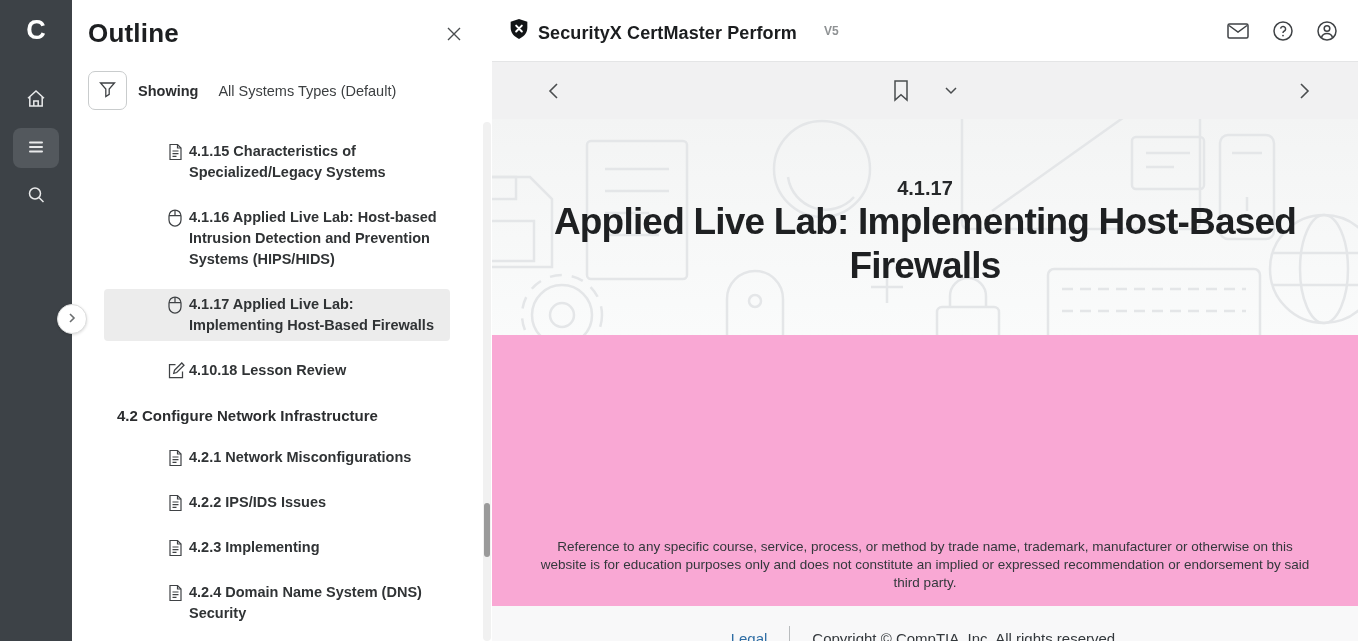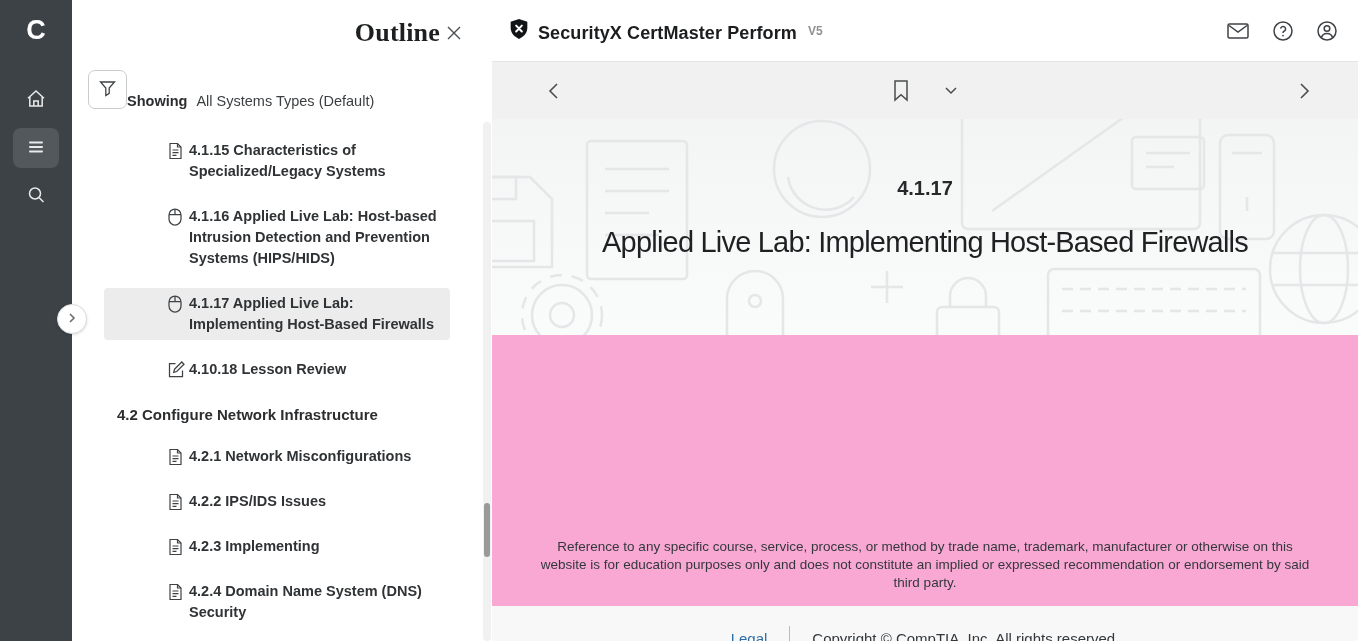"Outline" .panel-head { font-family: Liberation Serif, serif -> none; justify-content: flex-end -> space-between }
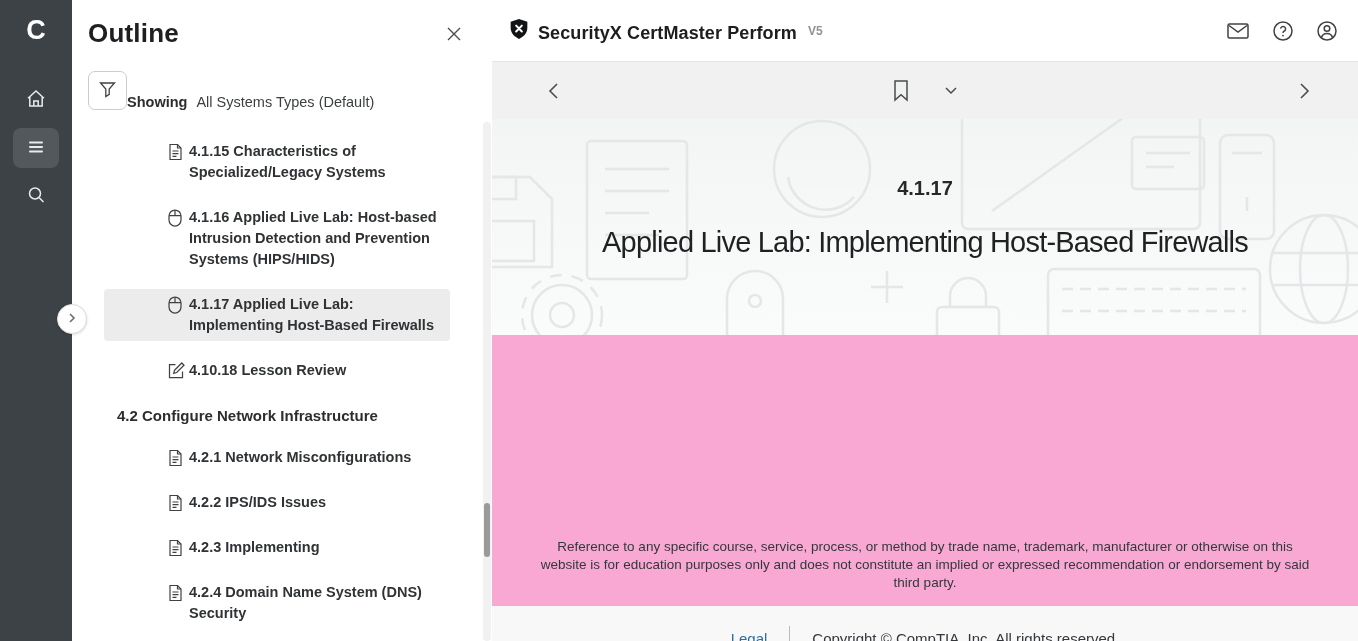"V5" .brand-ver { margin-left: 2px -> 18px }
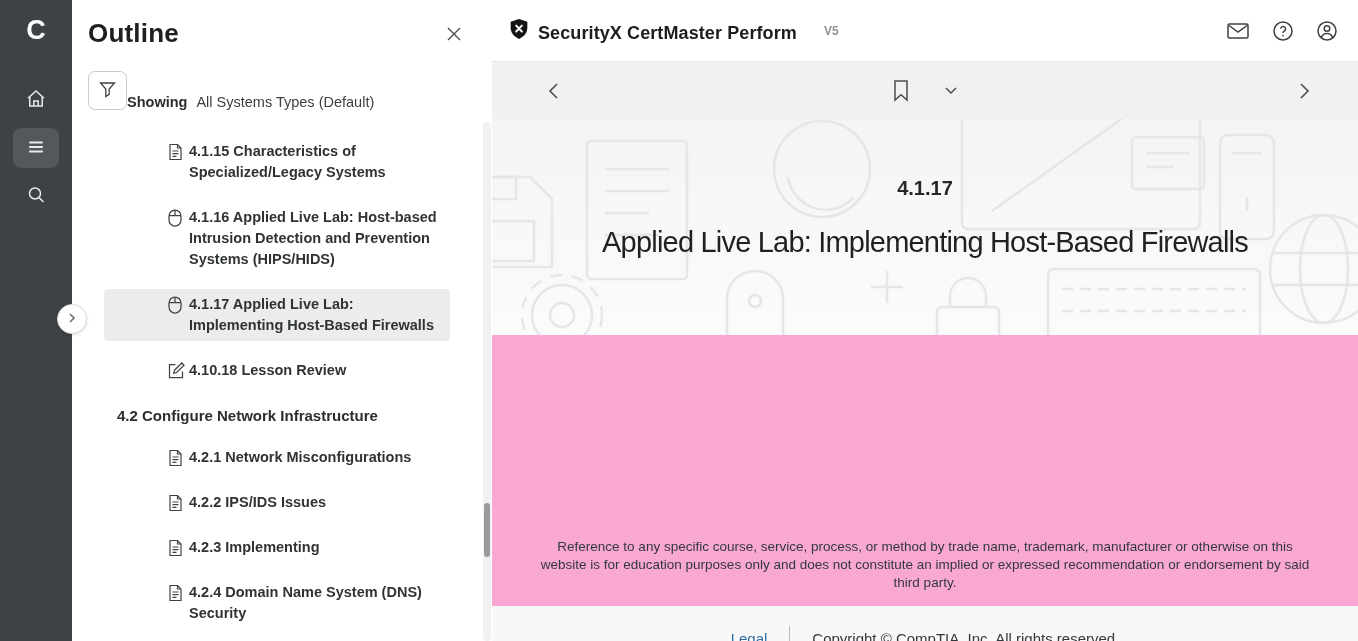"Showing" .filter-row { align-items: flex-end -> center; gap: none -> 11px }
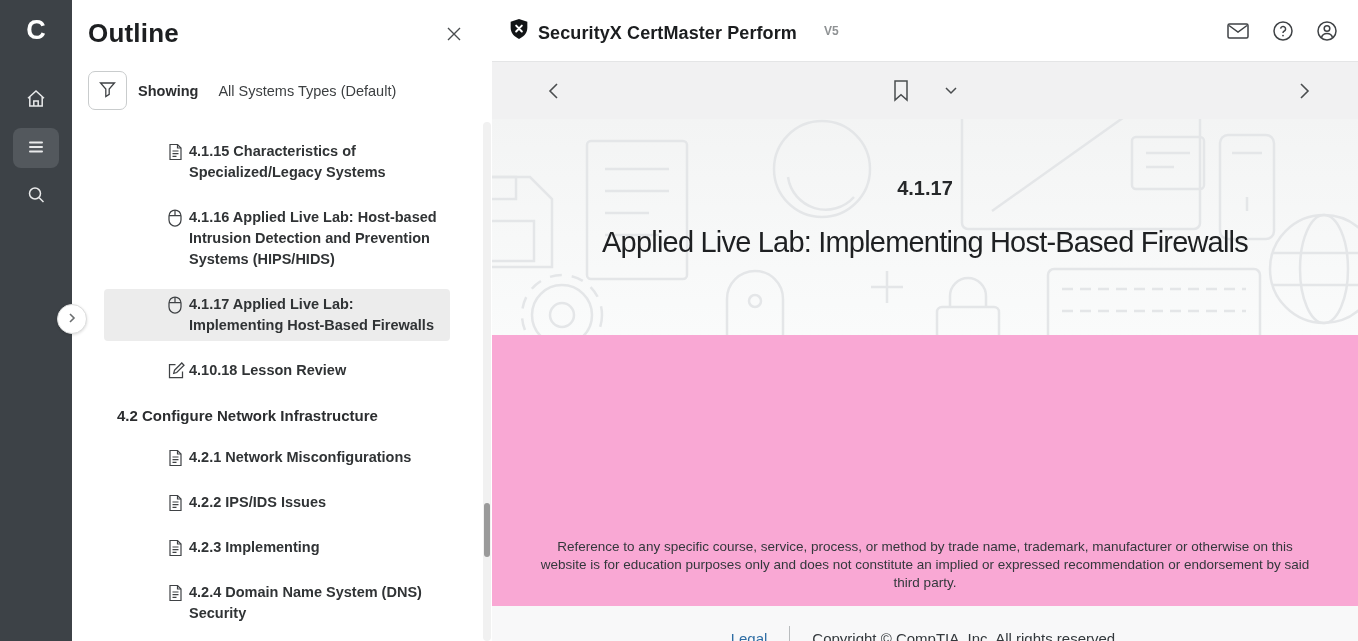"Applied Live Lab: Implementing" .lesson-title { font-size: 29px -> 37px; font-weight: 400 -> 700; margin-top: 20px -> none }
